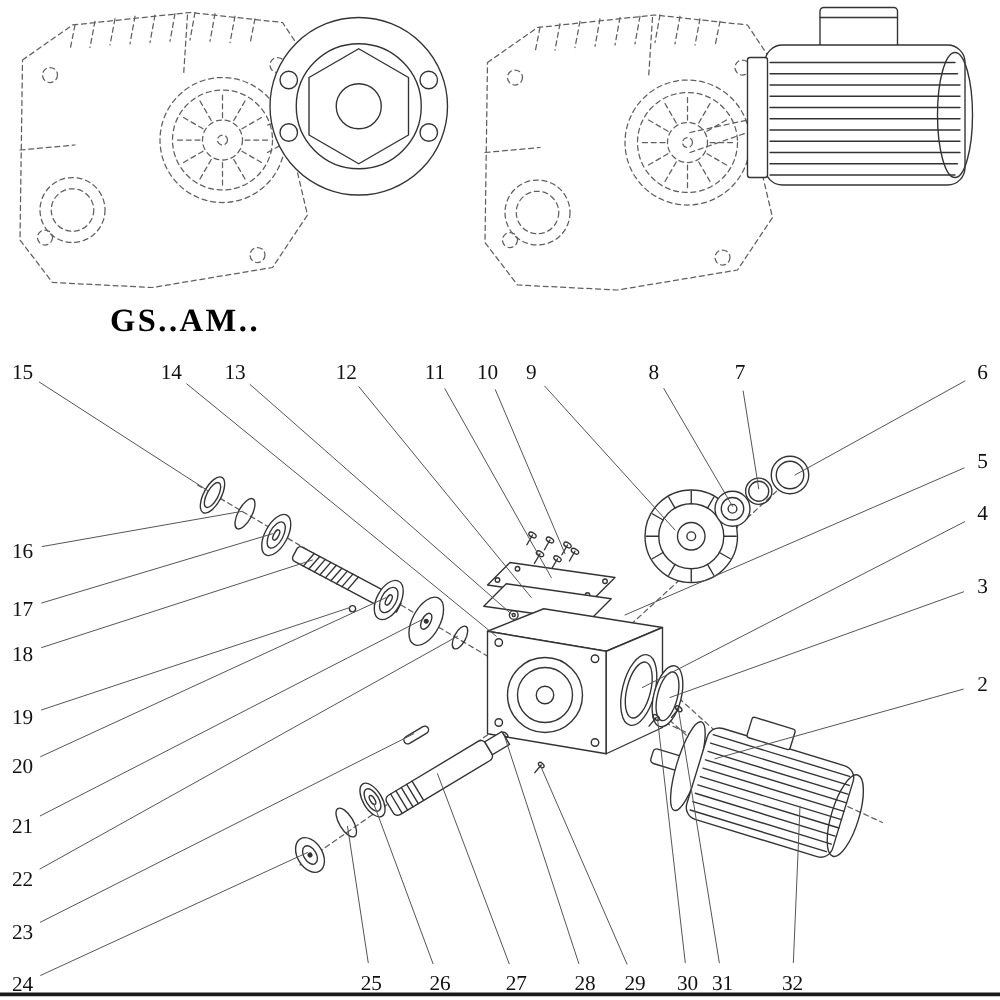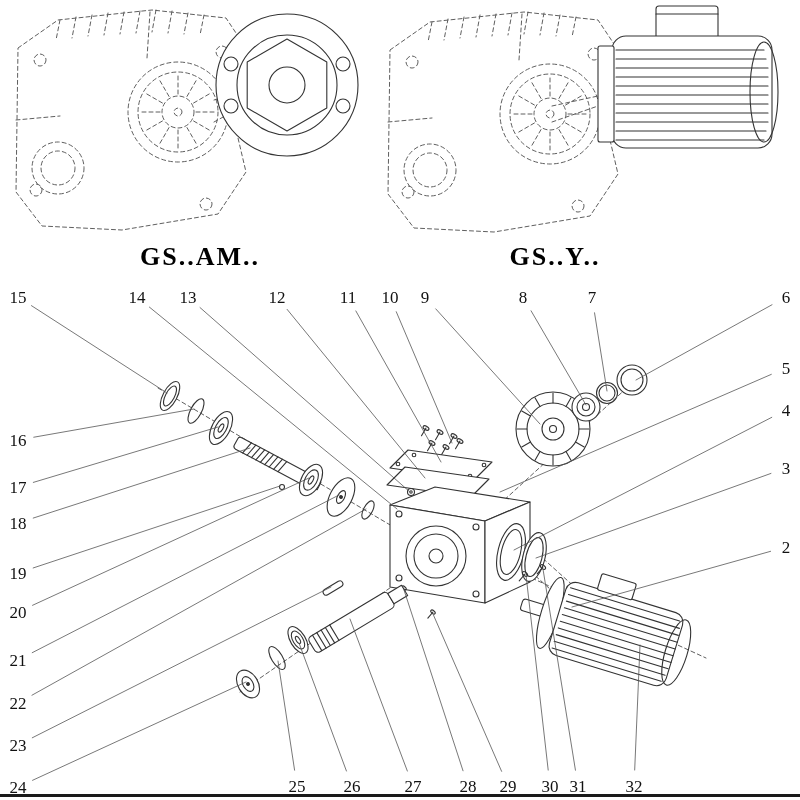"GS..AM.." .view-label { text-align: center -> none }
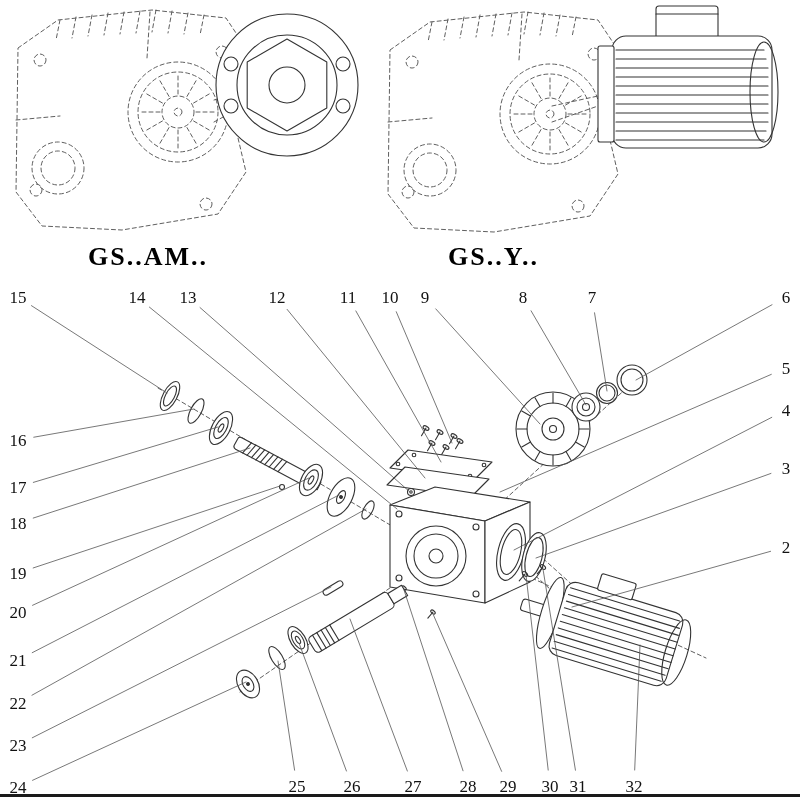"GS..Y.." div.view-label { html: <div>GS..Y..</div> -> none }
